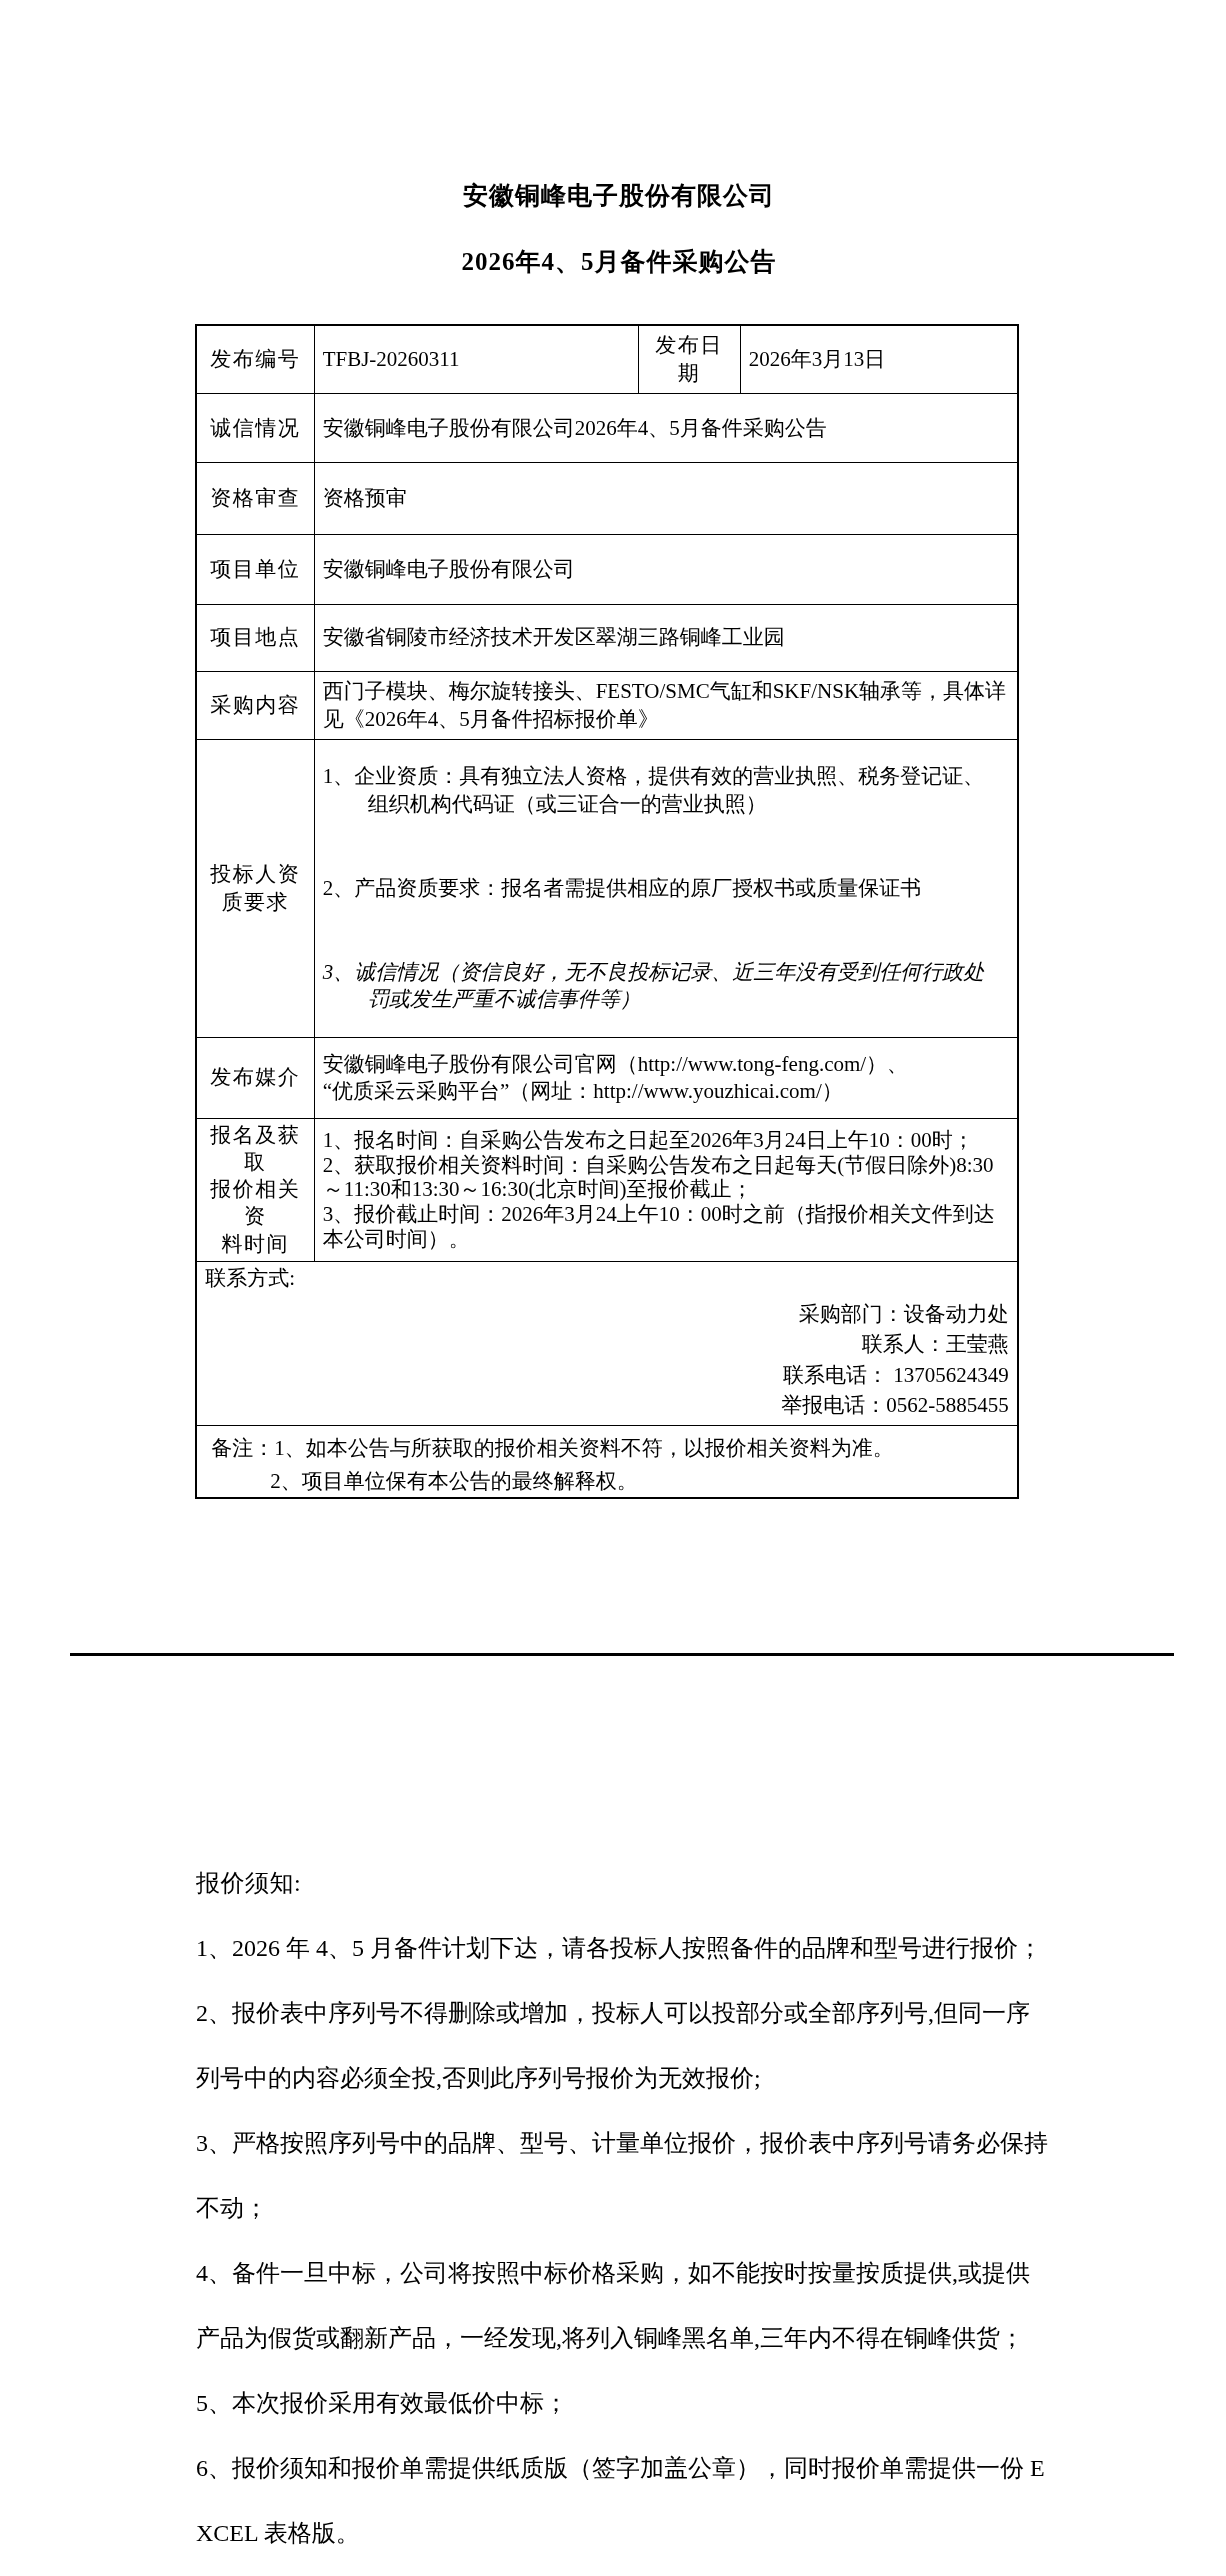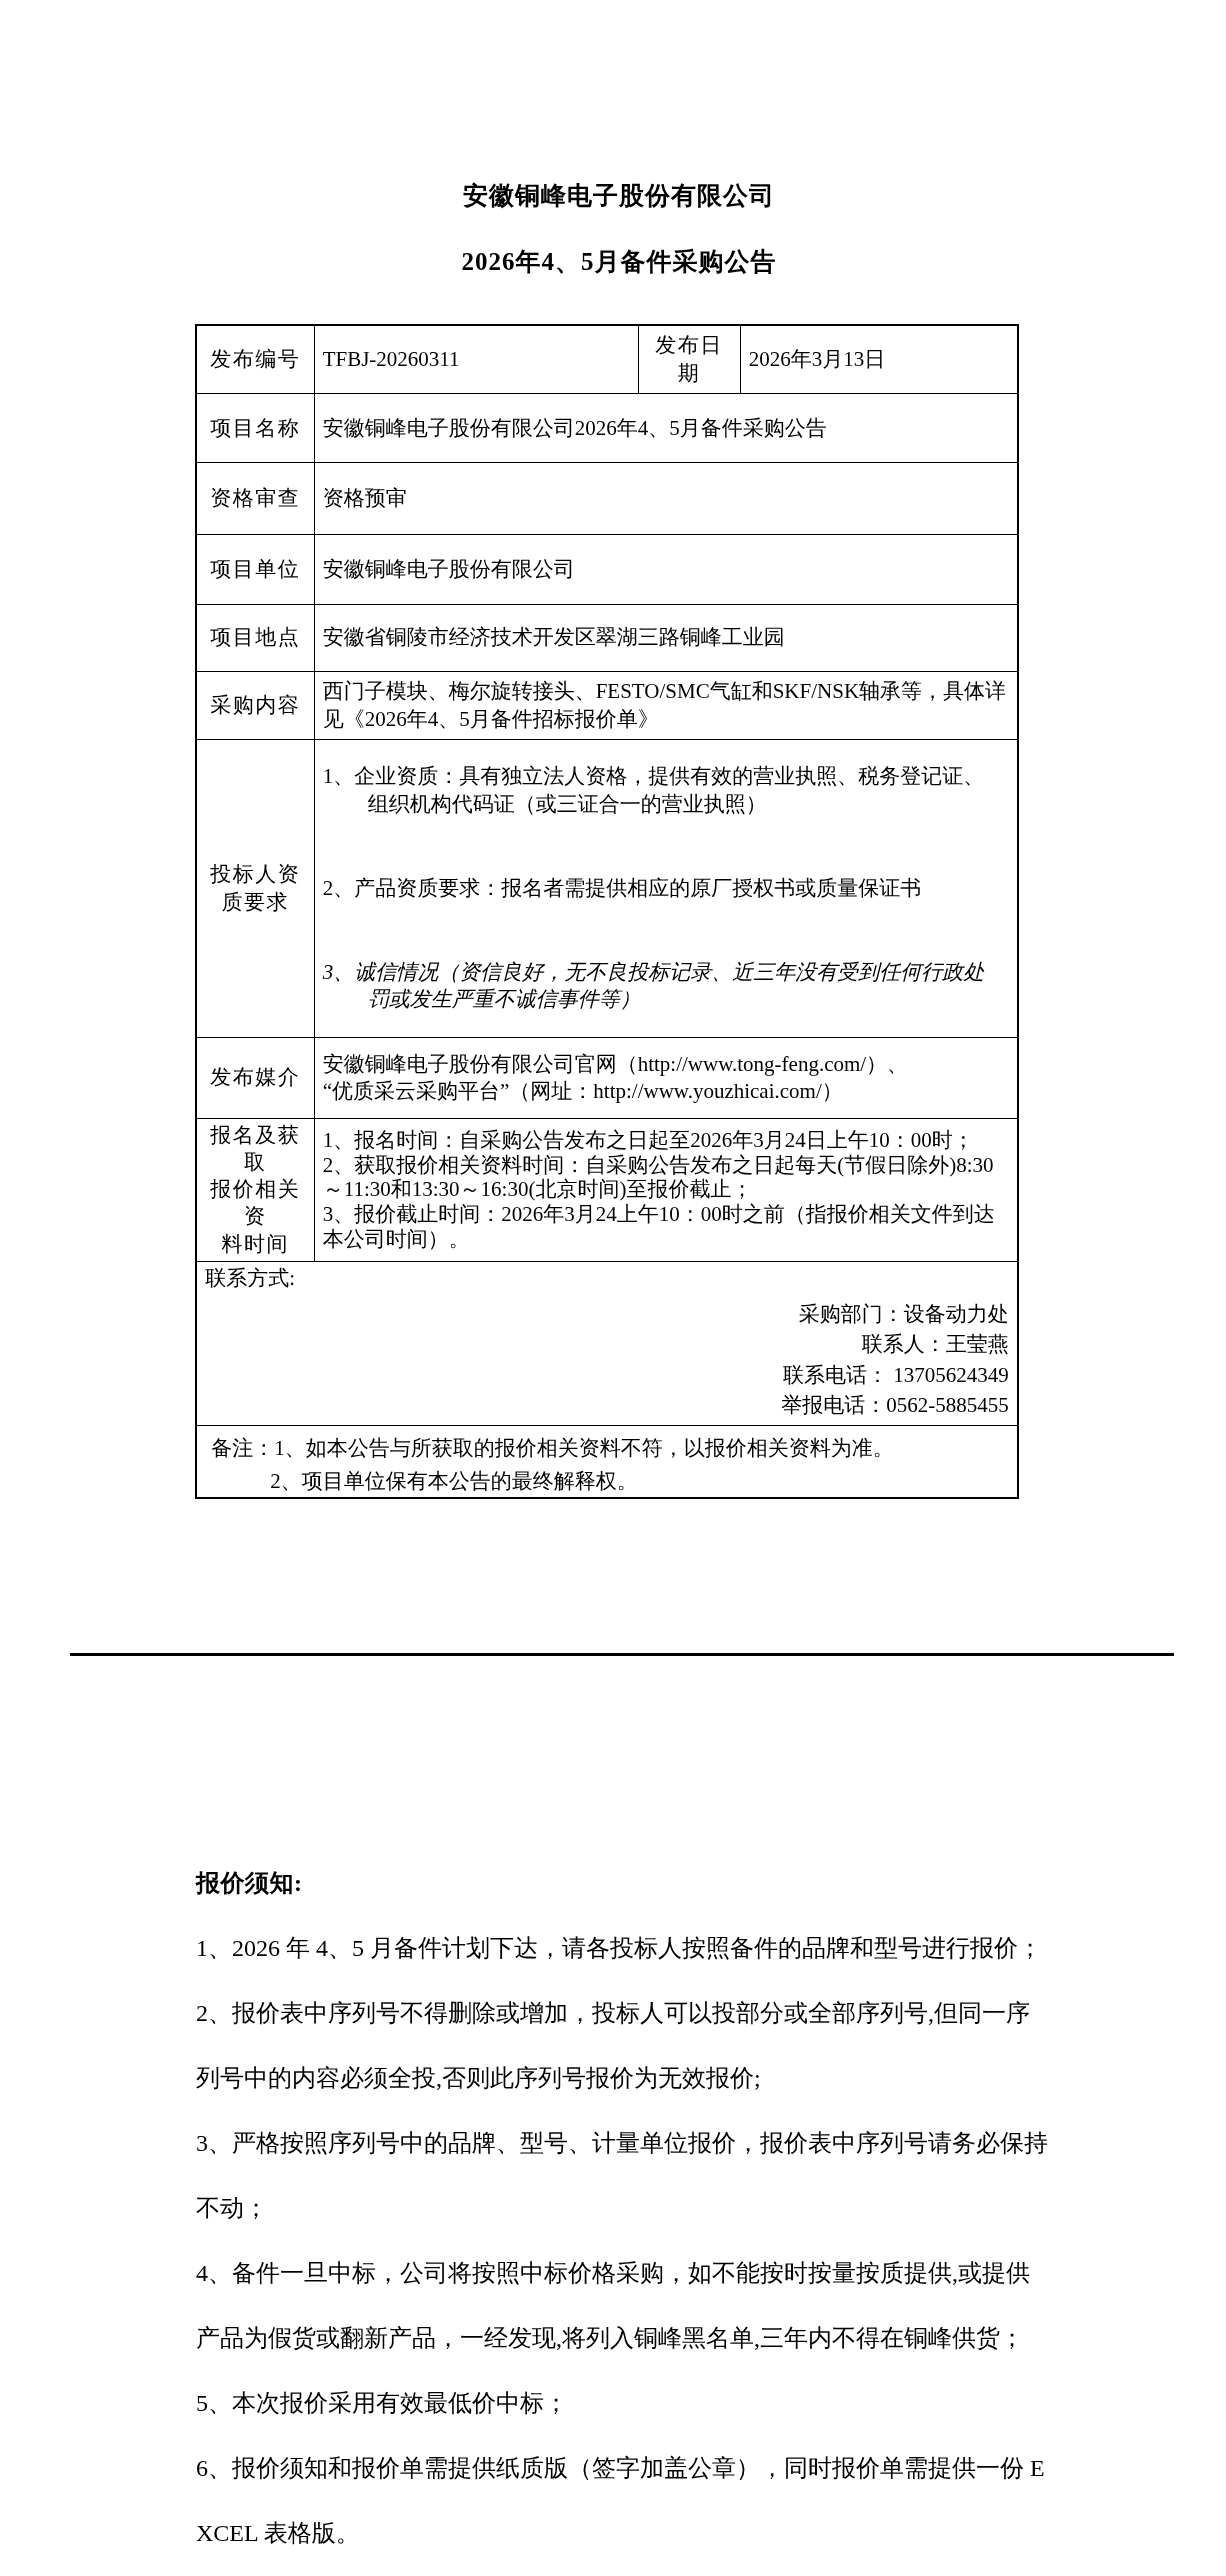"项目名称" td.label { text: 项目名称 -> 诚信情况 }
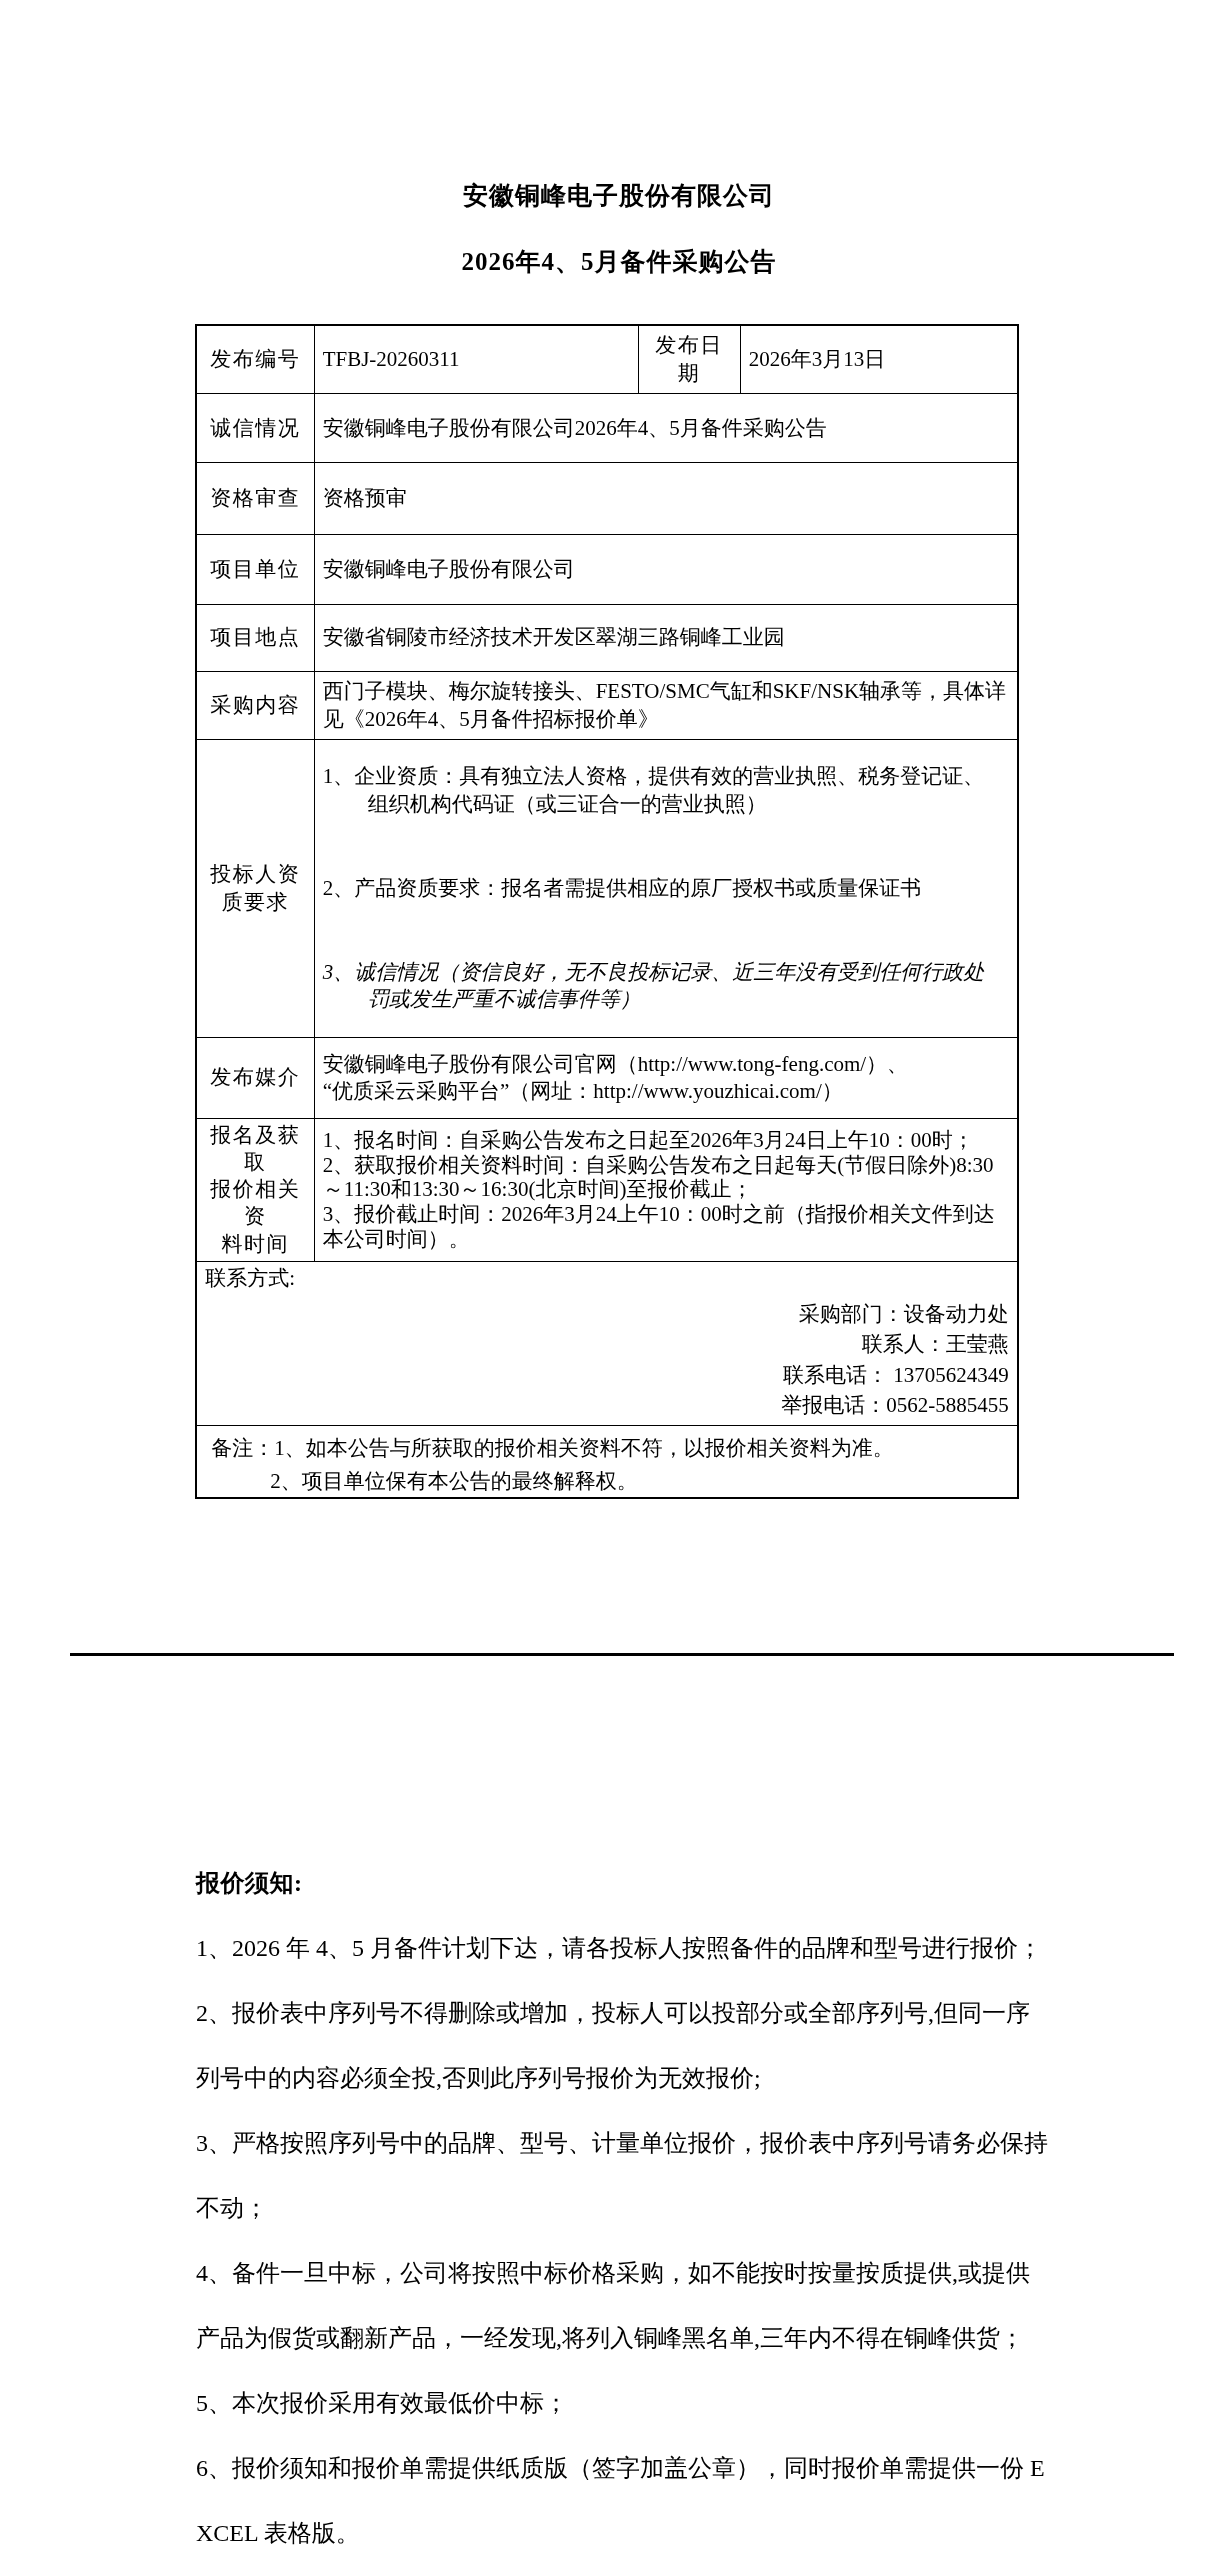"报价须知:" .notice-heading { font-weight: bold -> normal }
